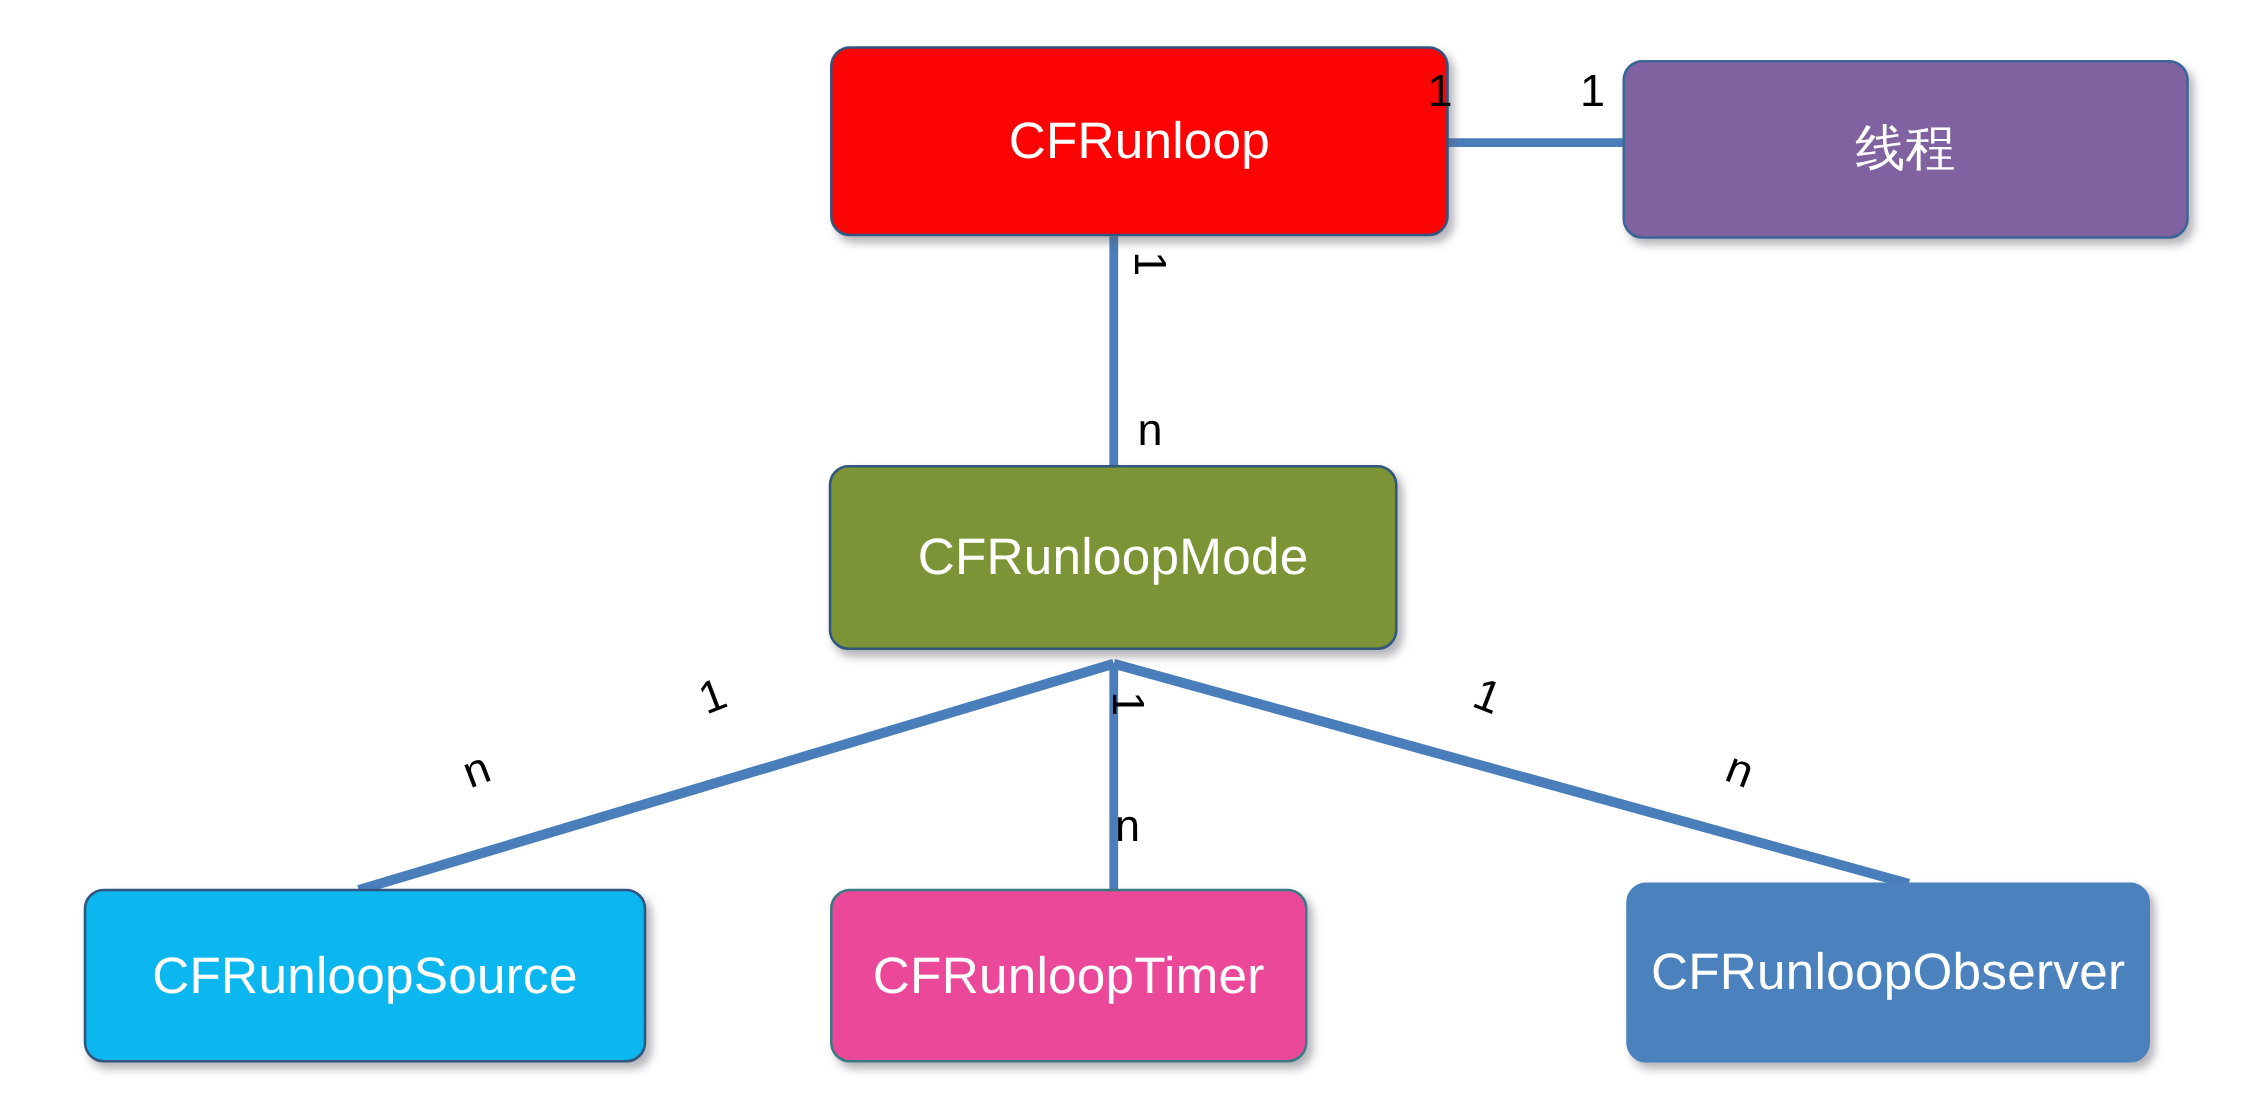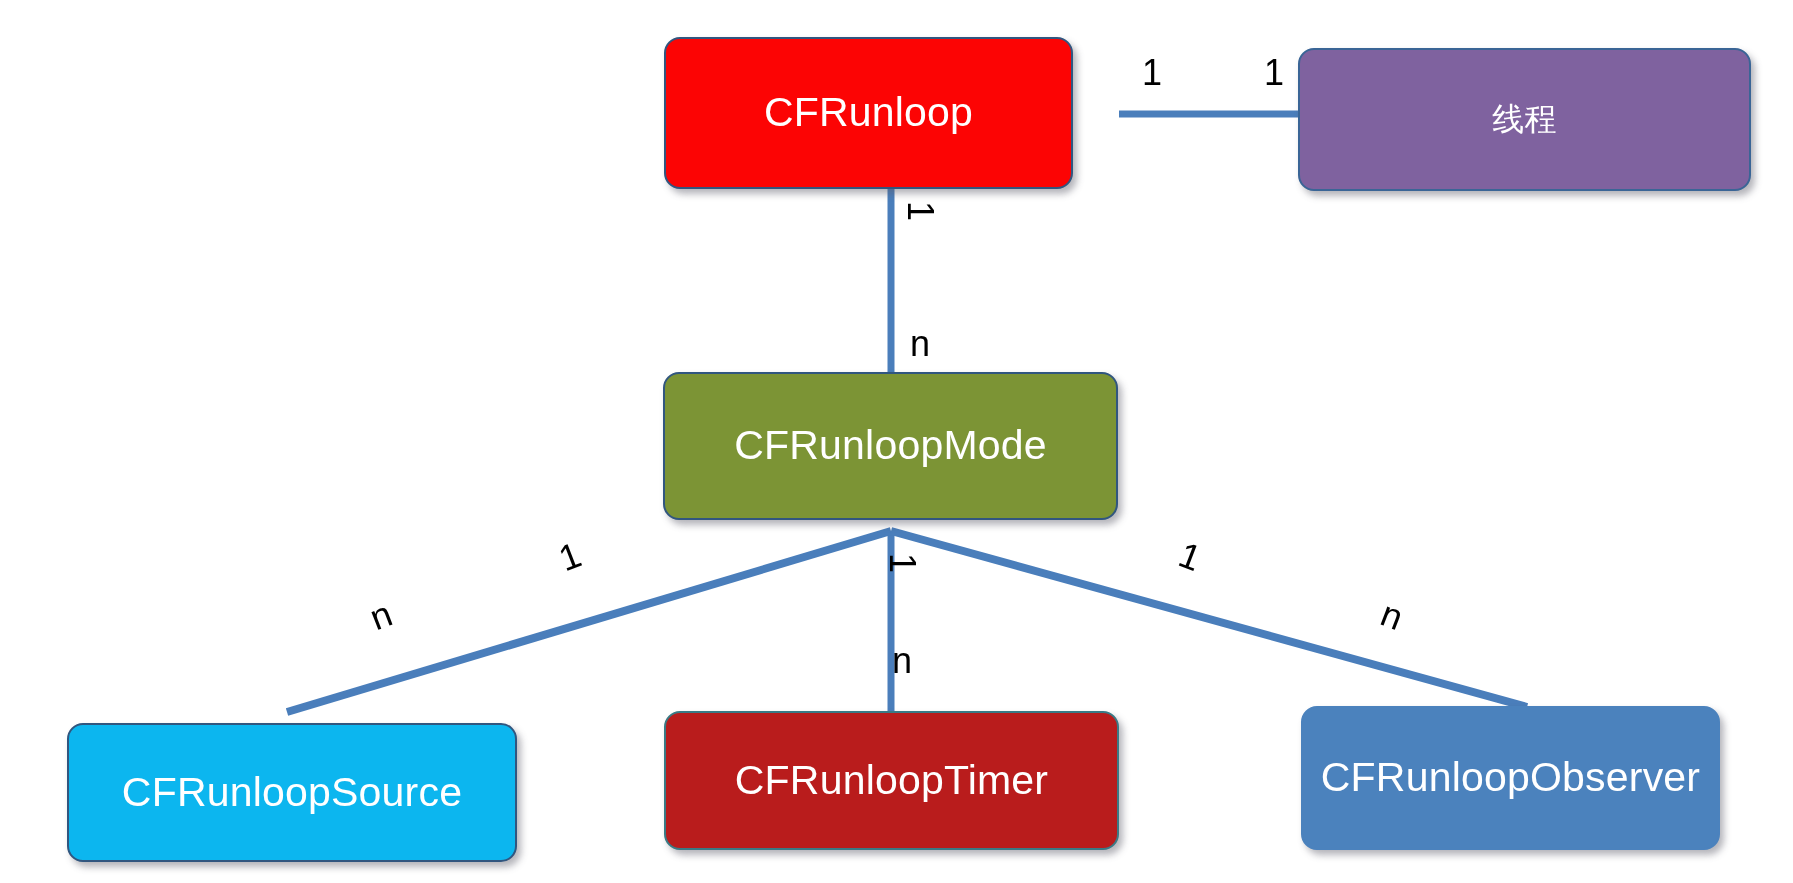"CFRunloop" #node-cfrunloop { width: 409px -> 495px }
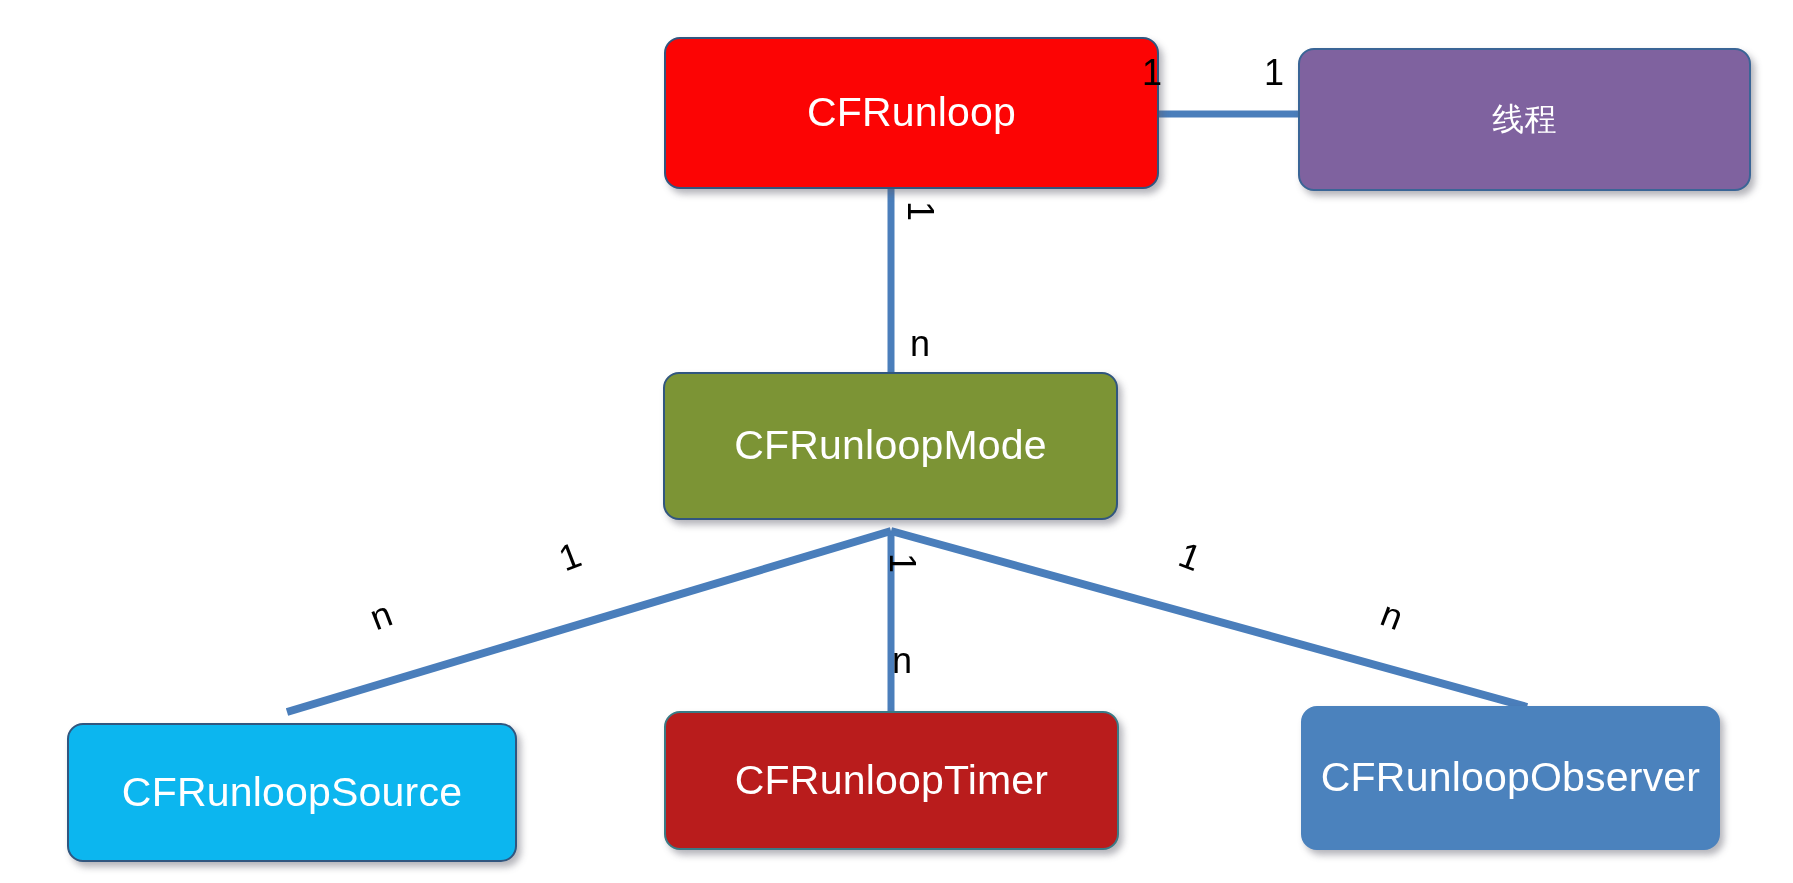"线程" .node-cn { font-size: 32px -> 40px }
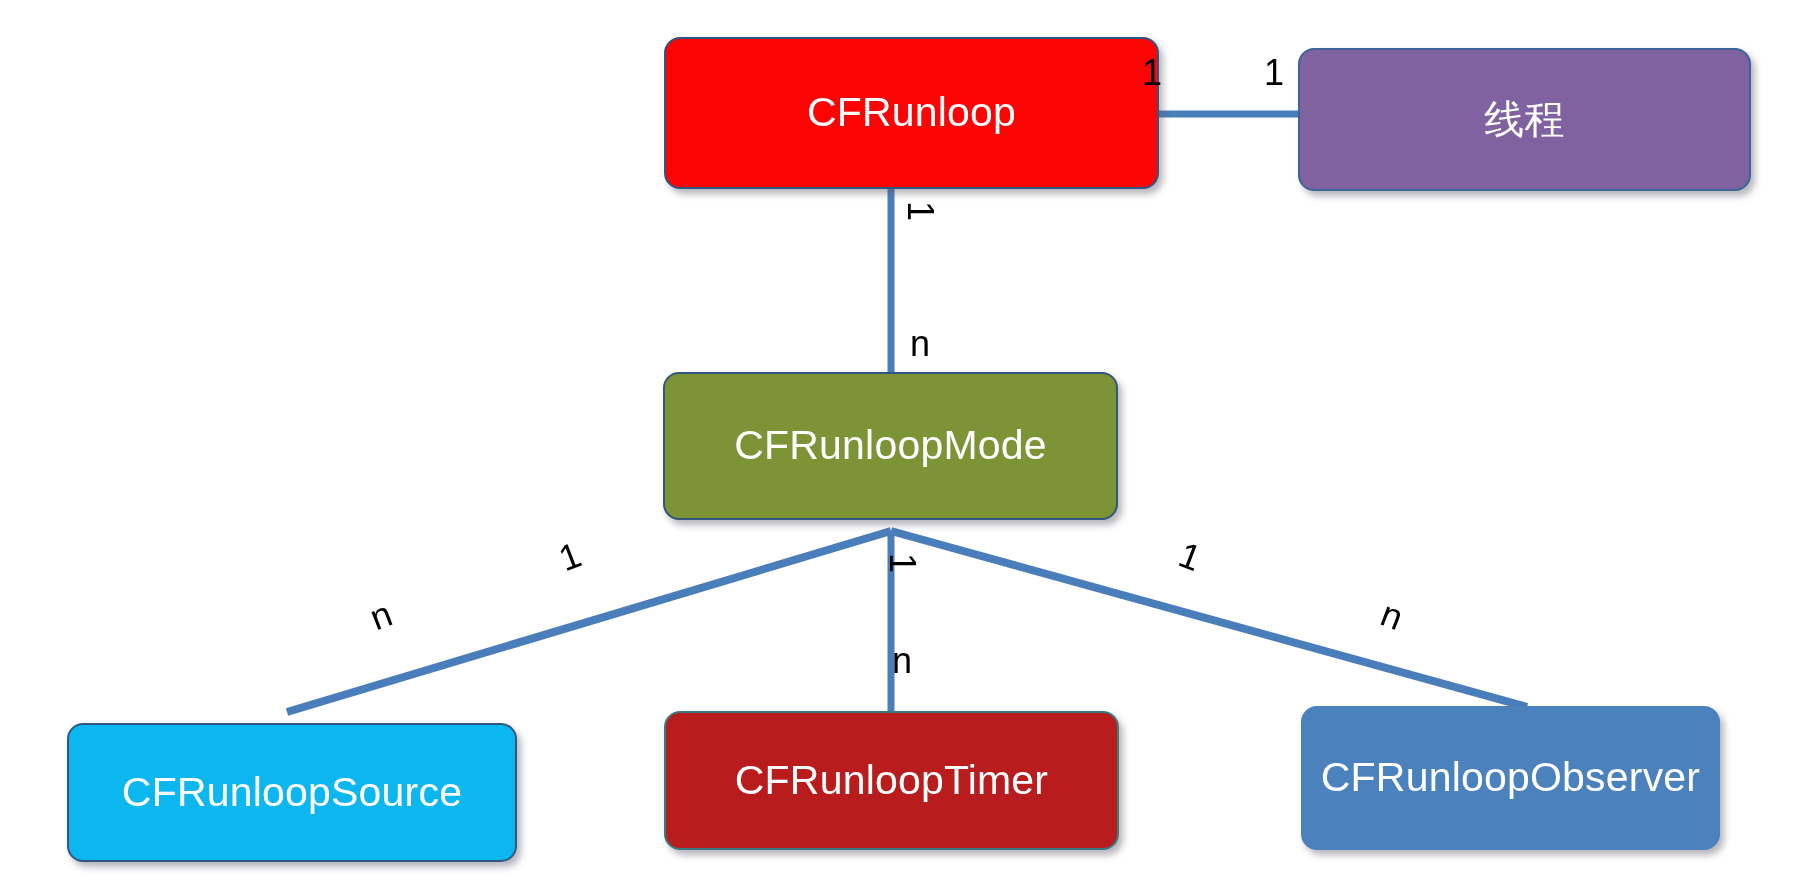"CFRunloopSource" #node-source { margin-top: 12px -> none }
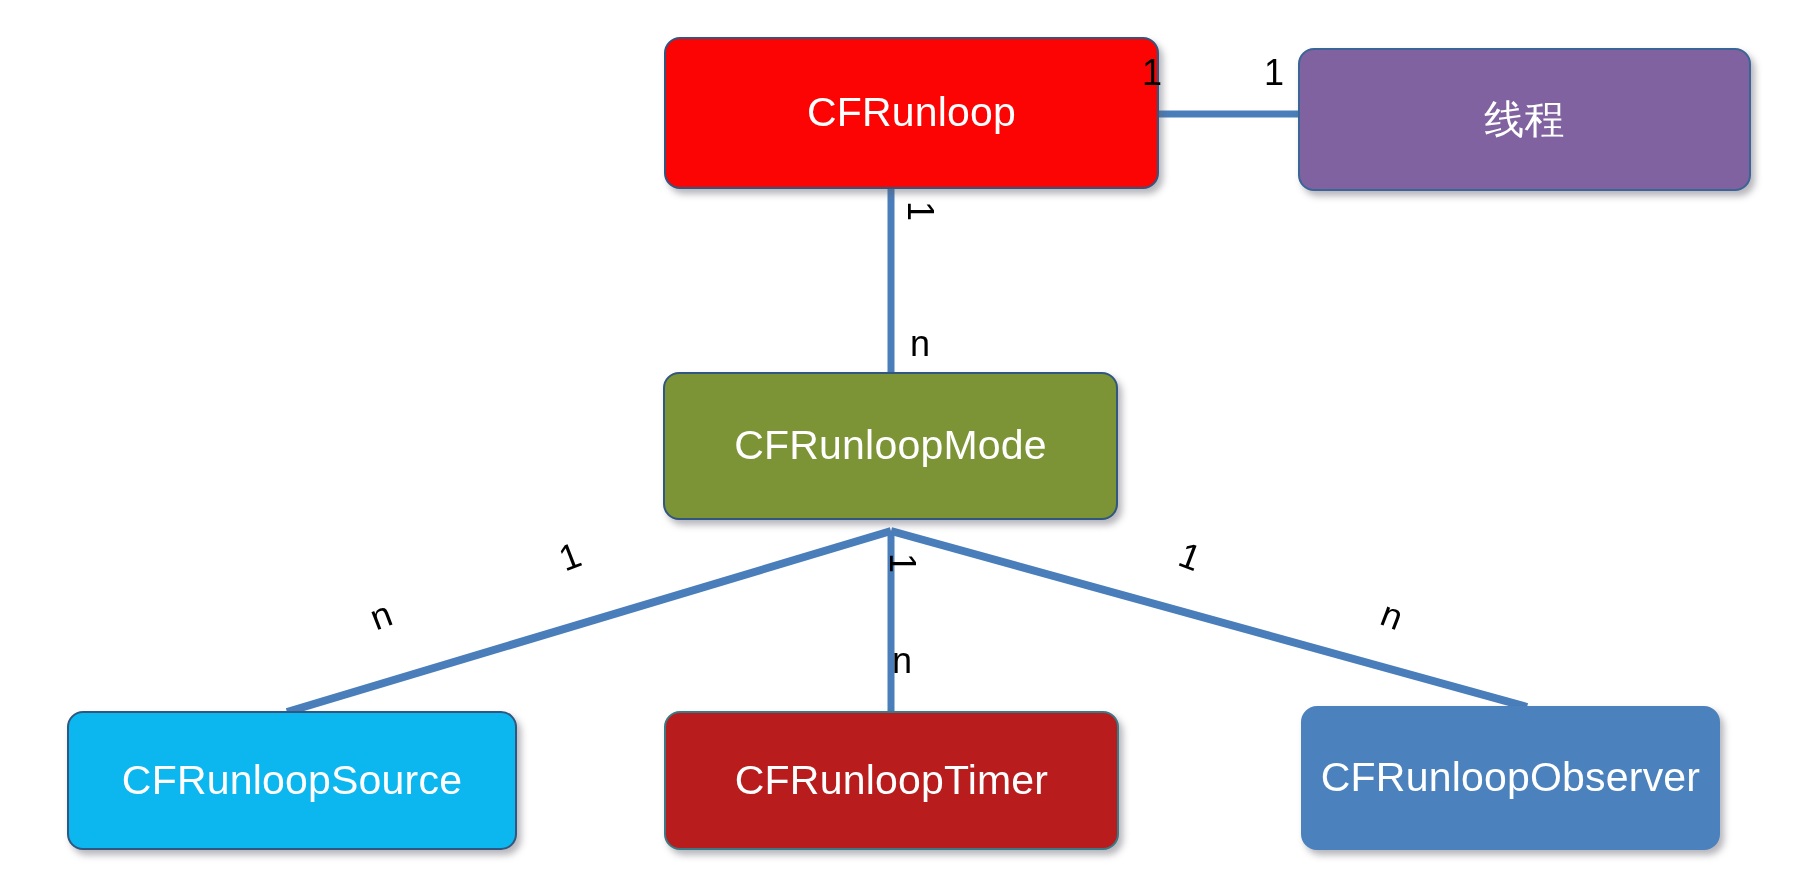"CFRunloopTimer" #node-timer { background: #b91c1c -> #ec4899; width: 455px -> 382px }
